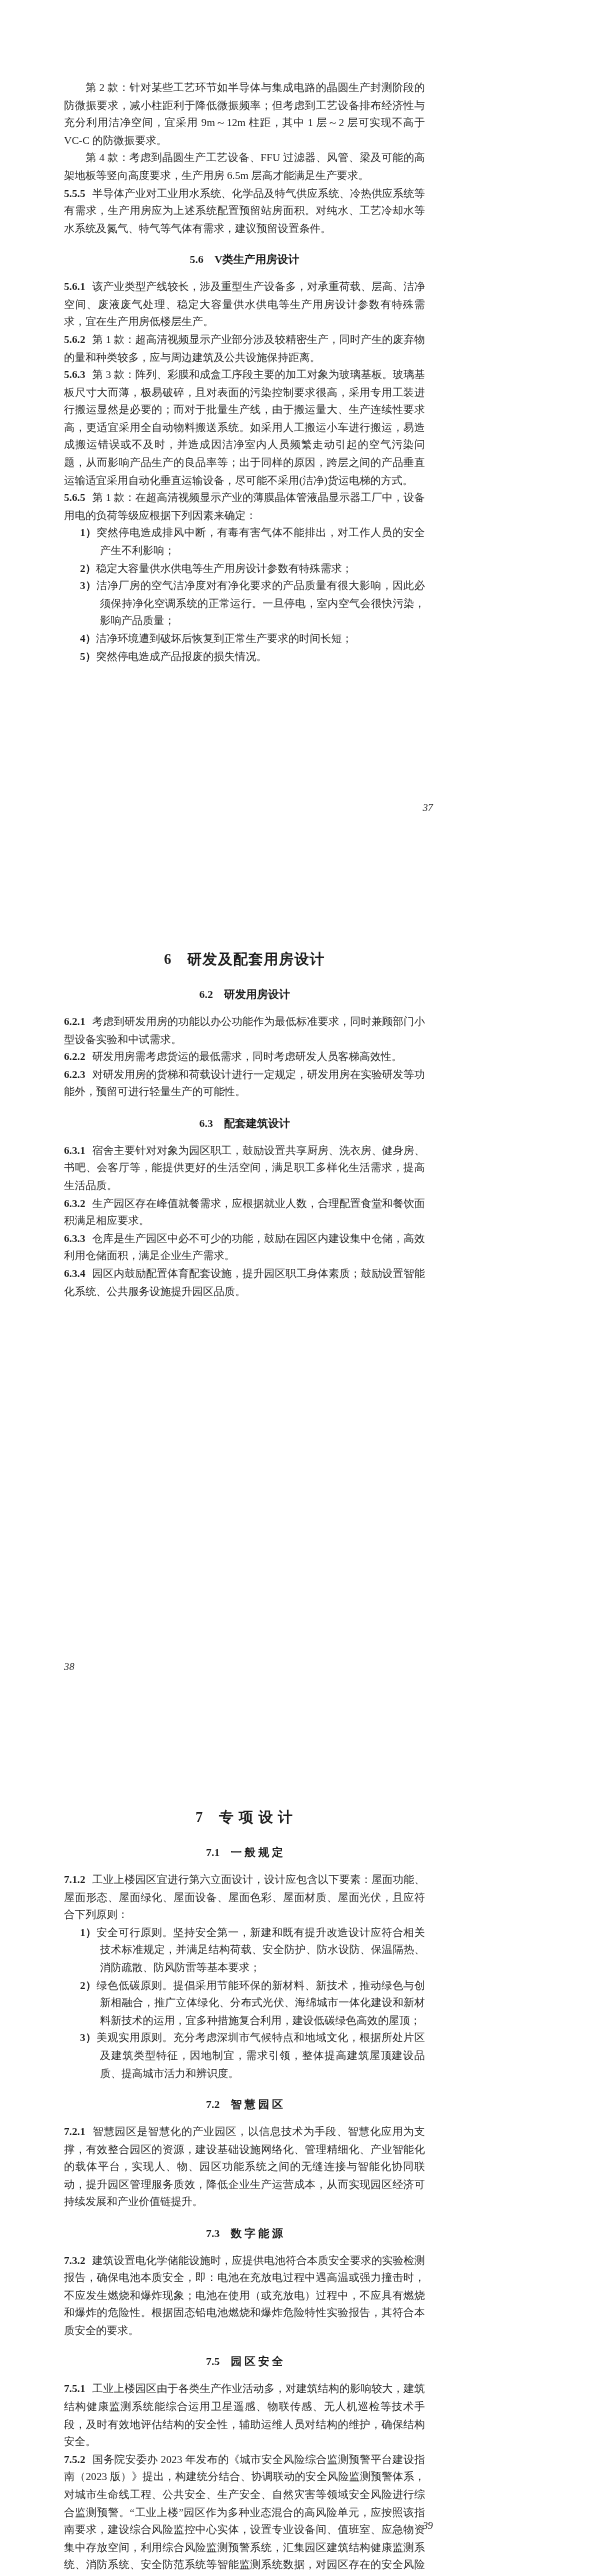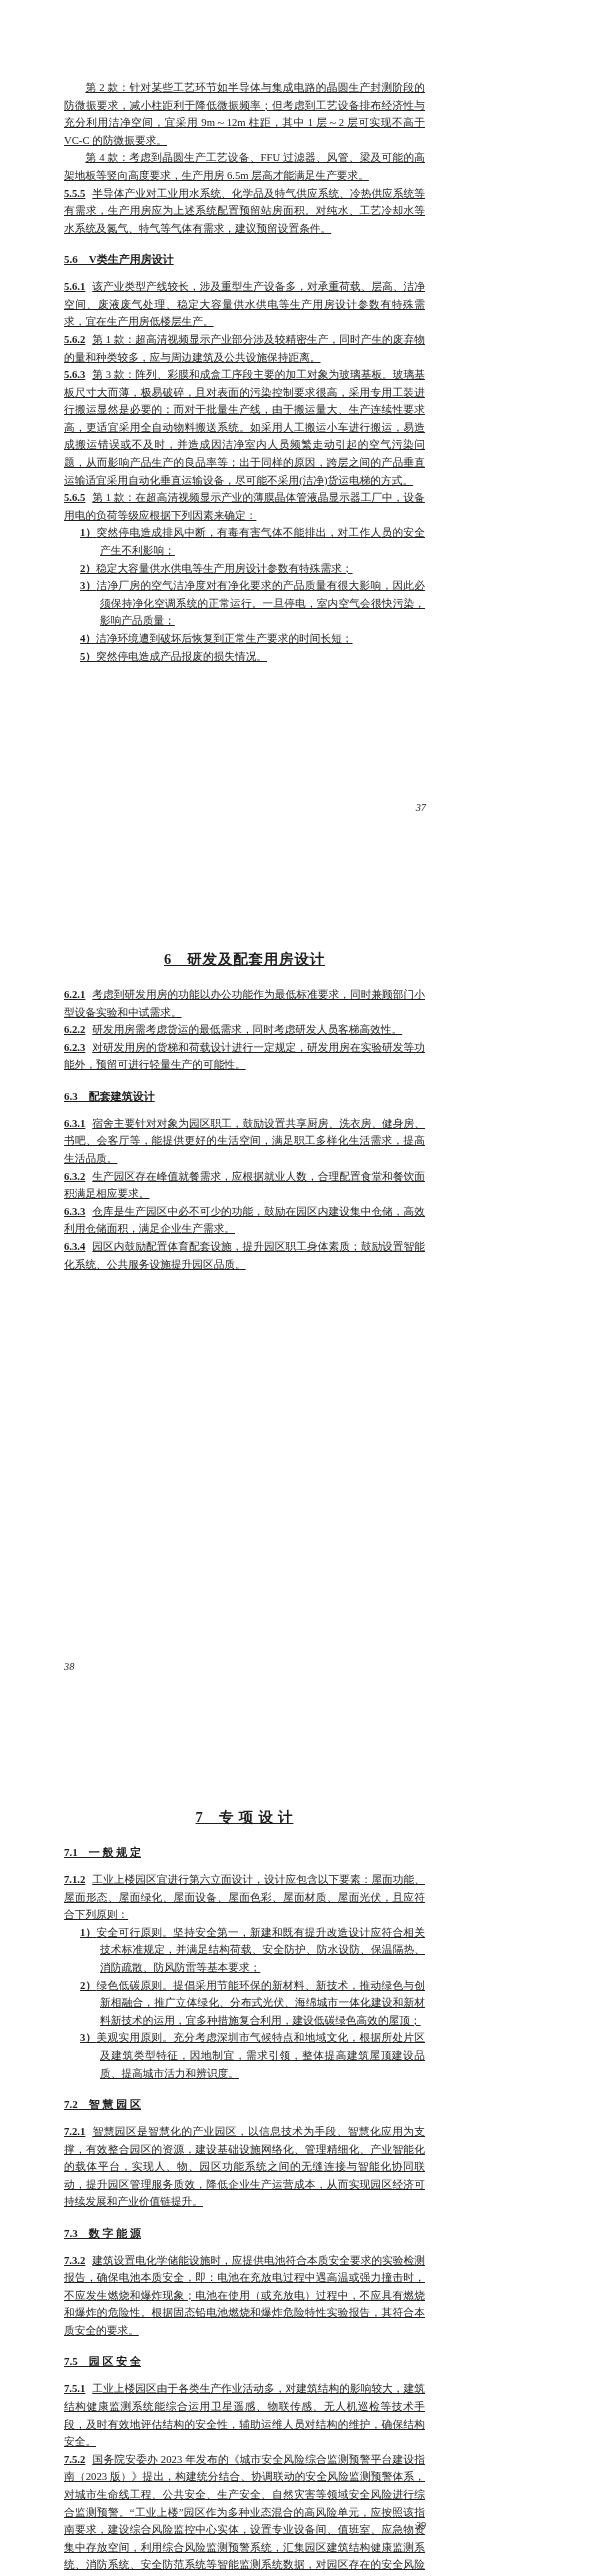"第 2" .page { text-decoration: underline -> none }
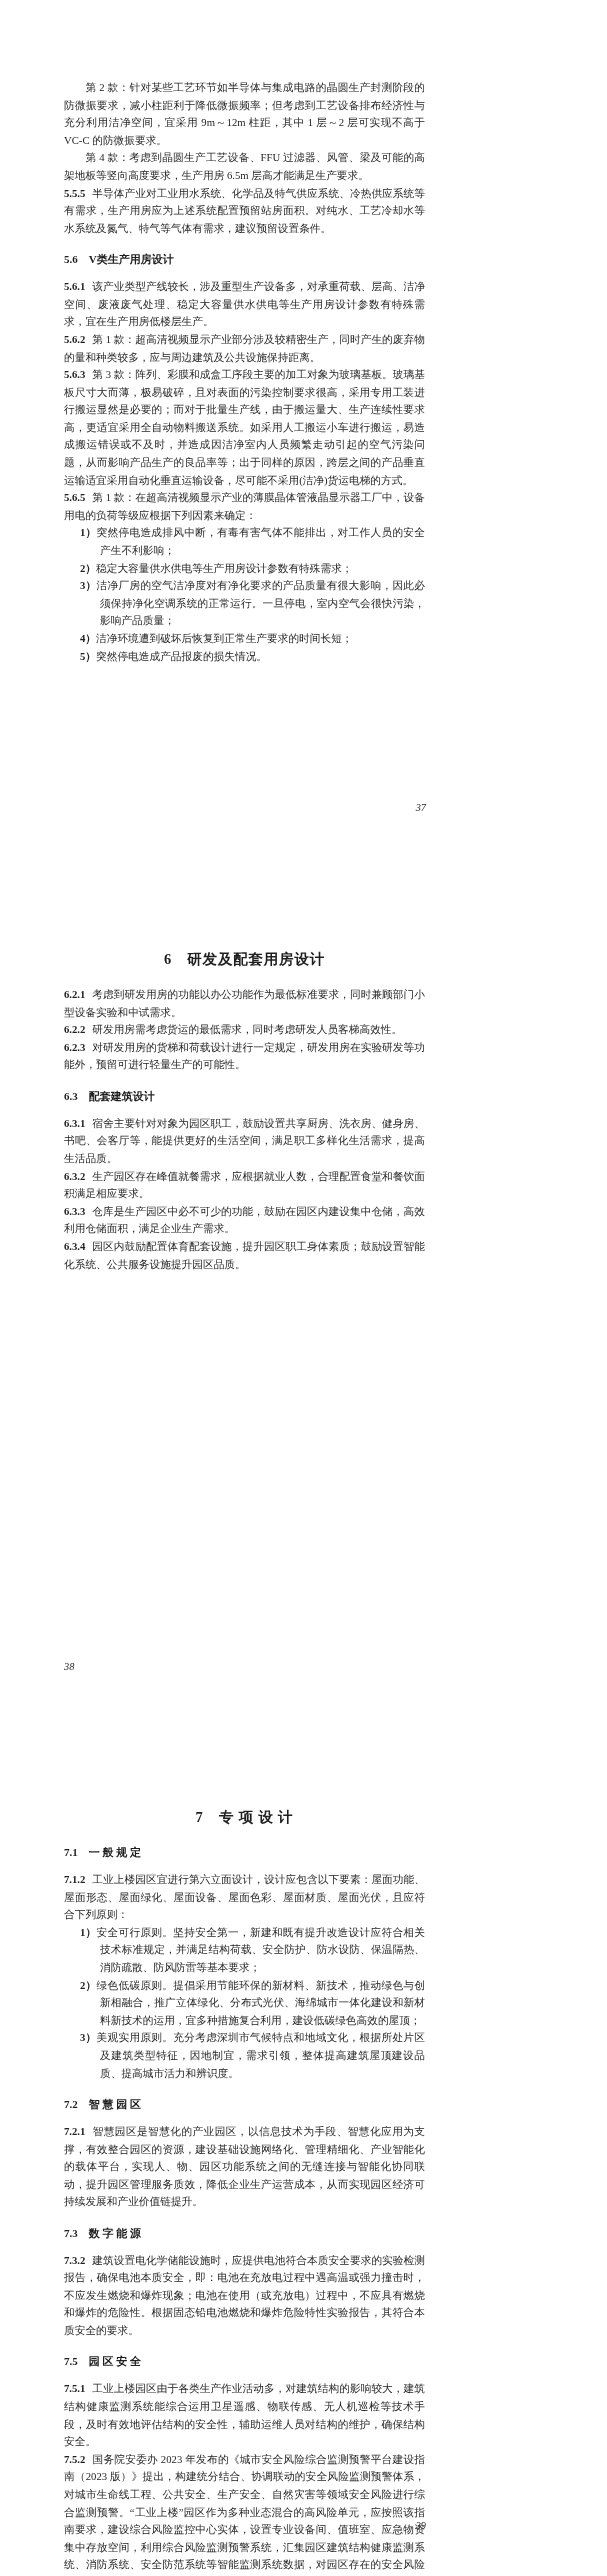"5.6 V类生产用房设计" .h2 { text-align: left -> center }
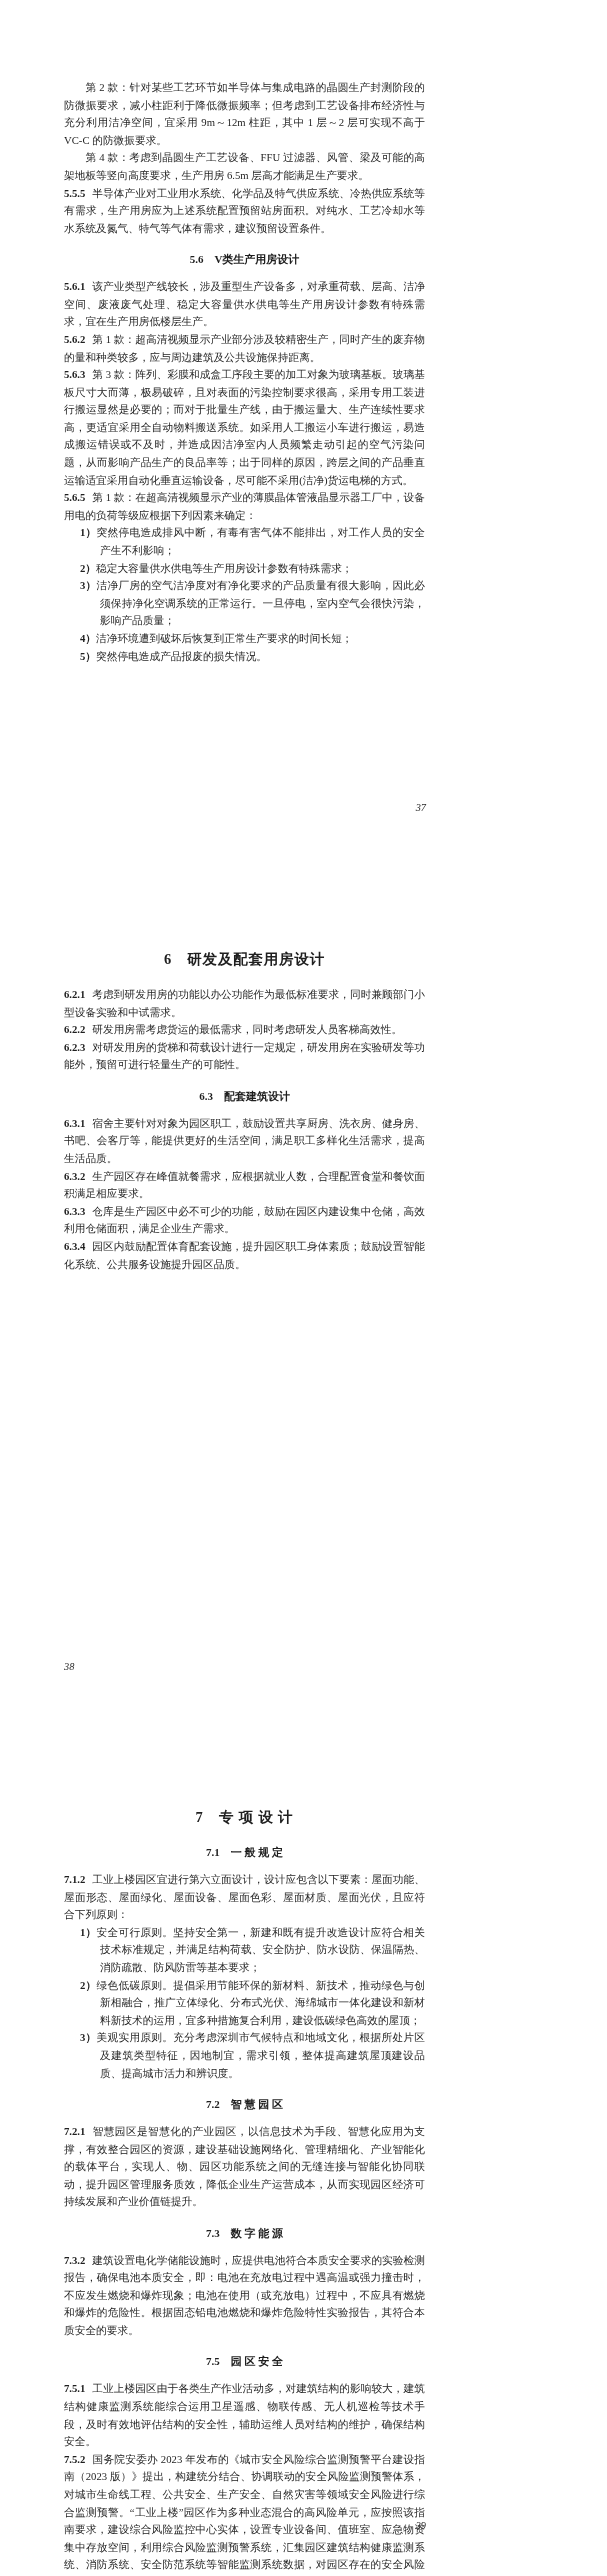"37" .pn-right { right: 63px -> 56px }
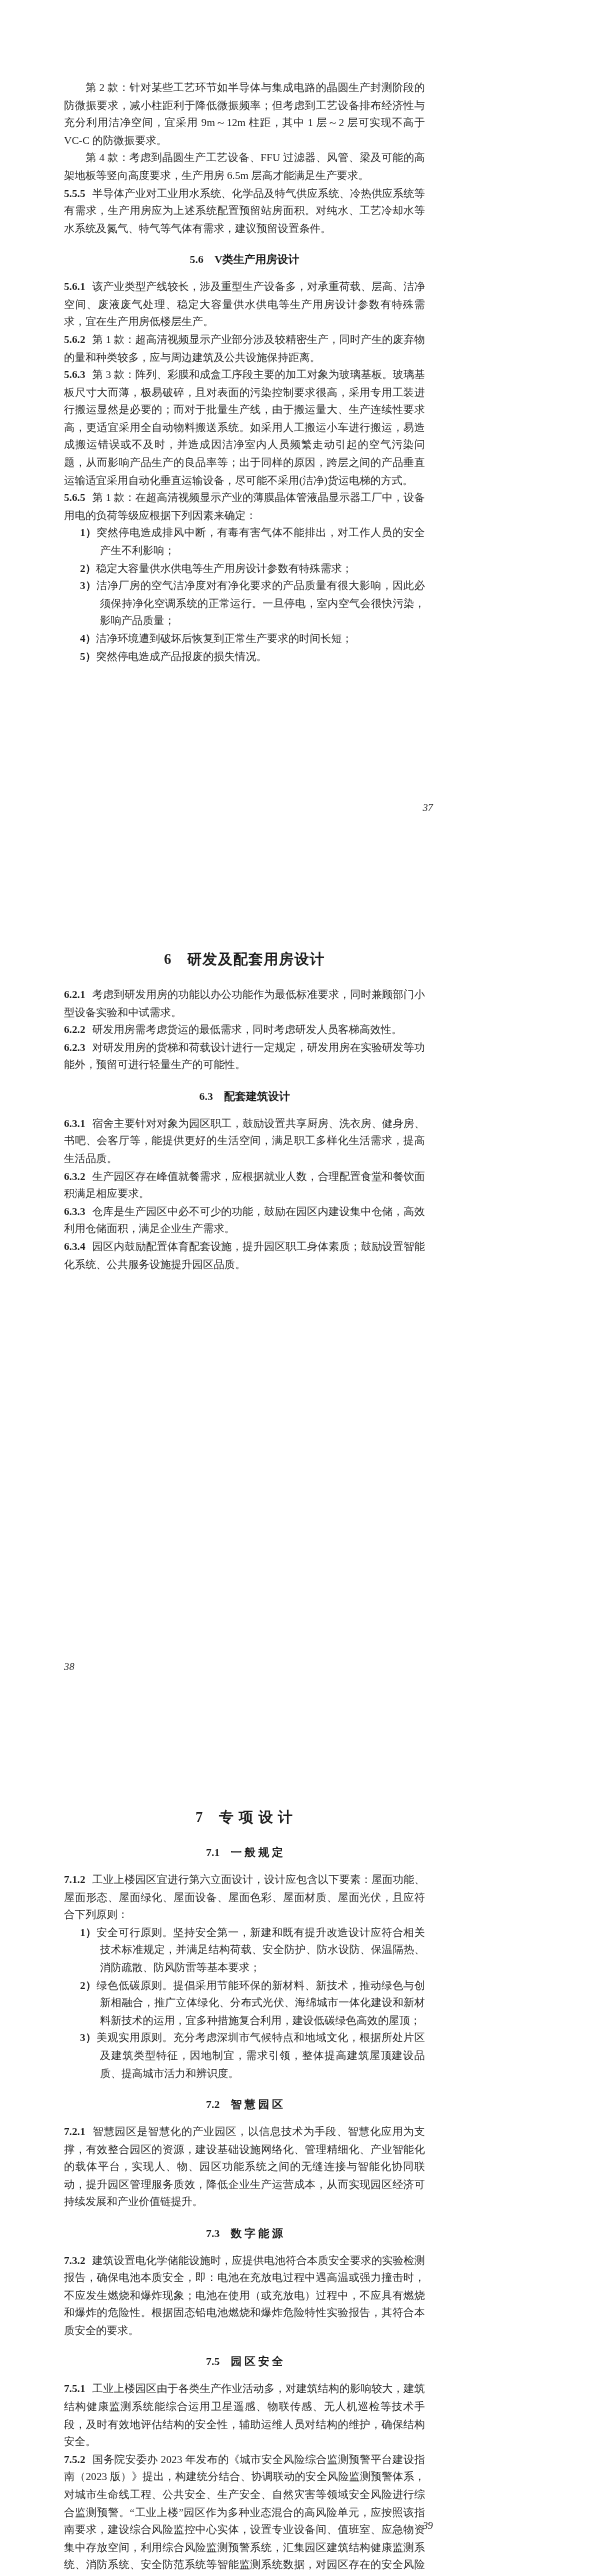"6.2 研发用房设计" p.h2 { html: none -> <p>6.2 研发用房设计</p> }
